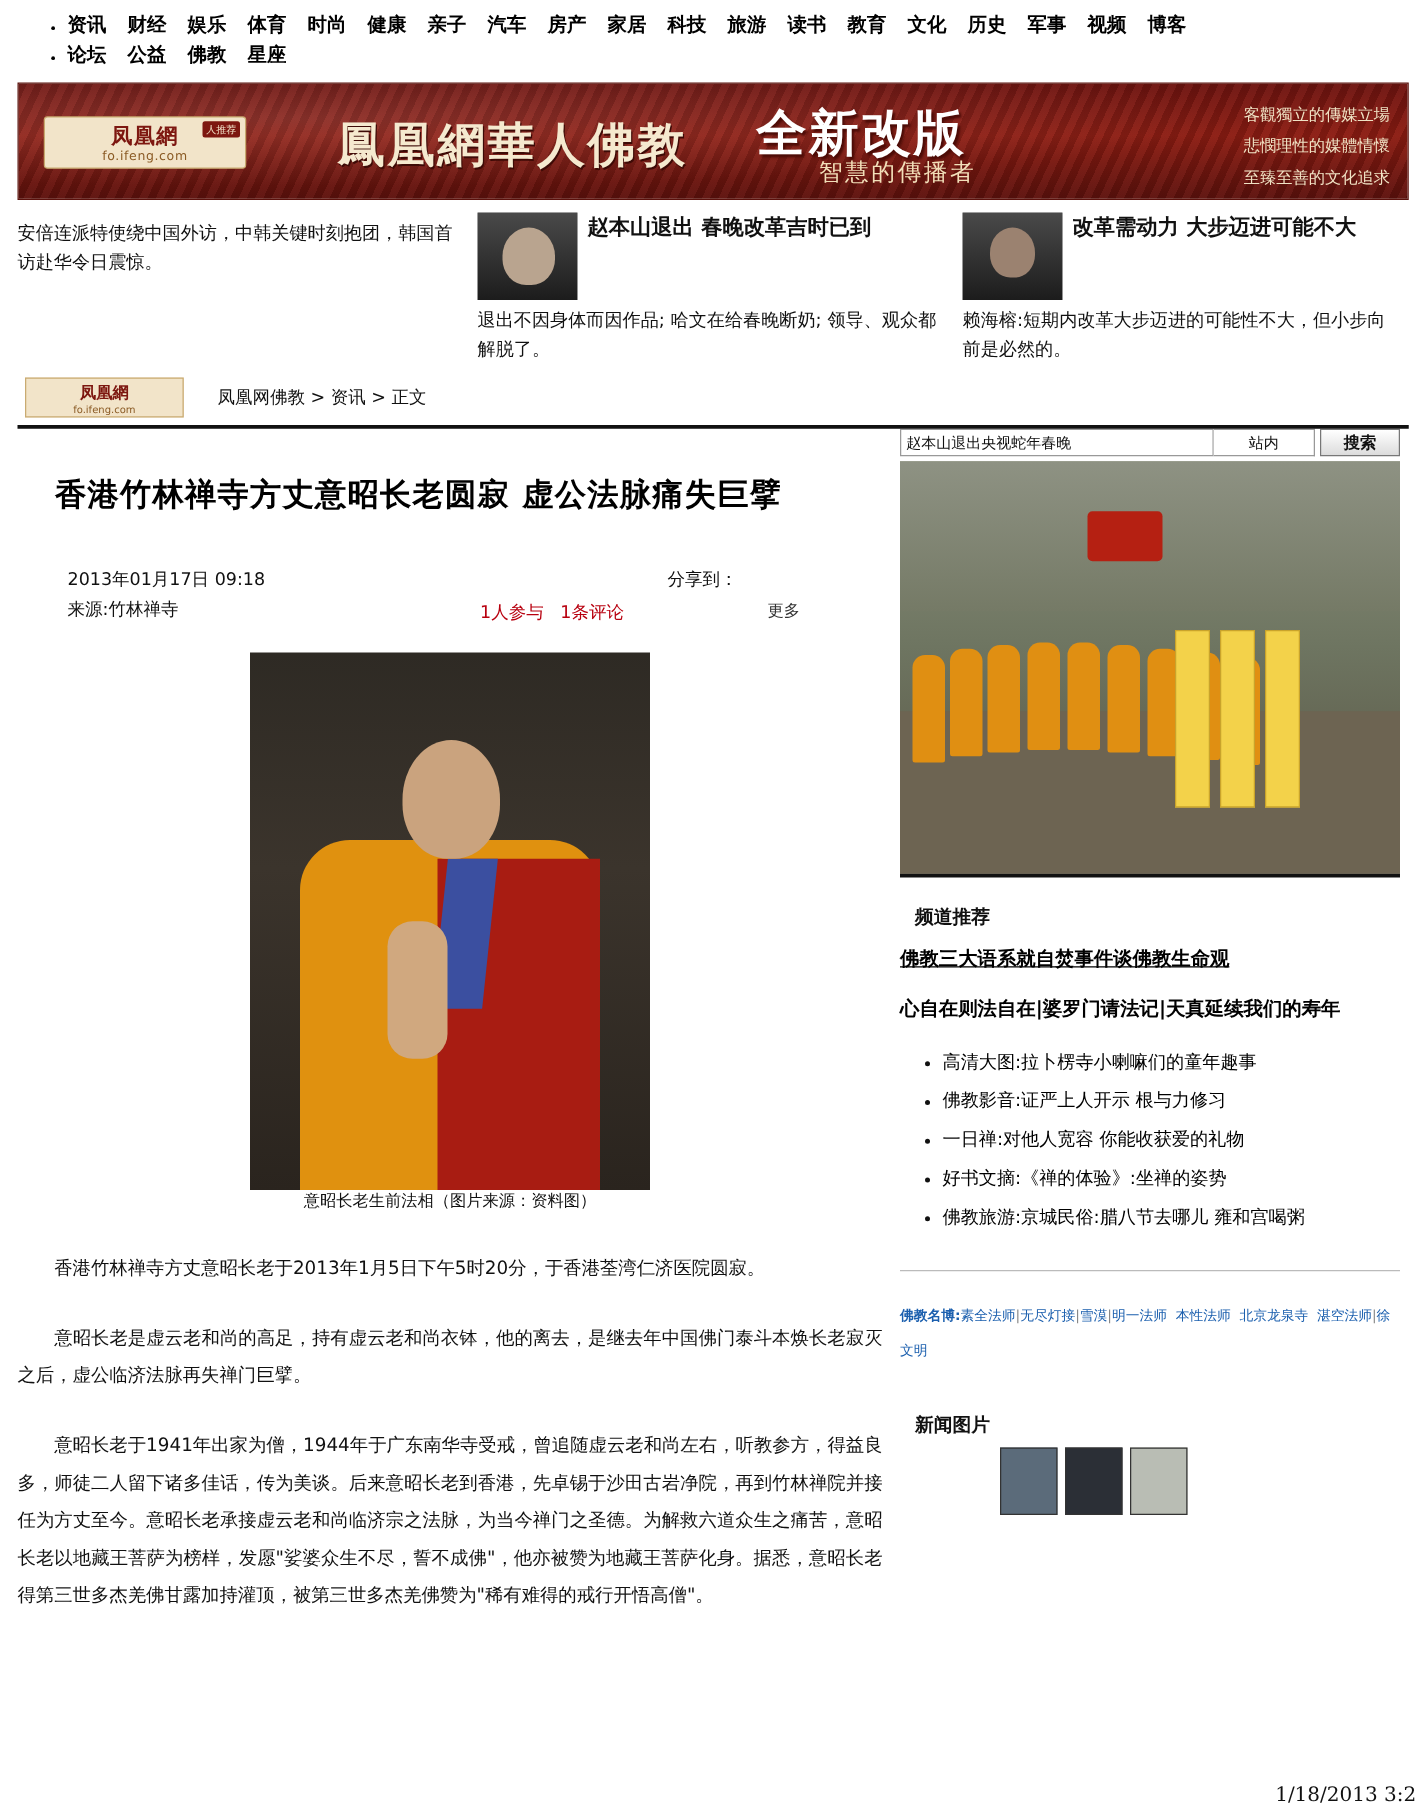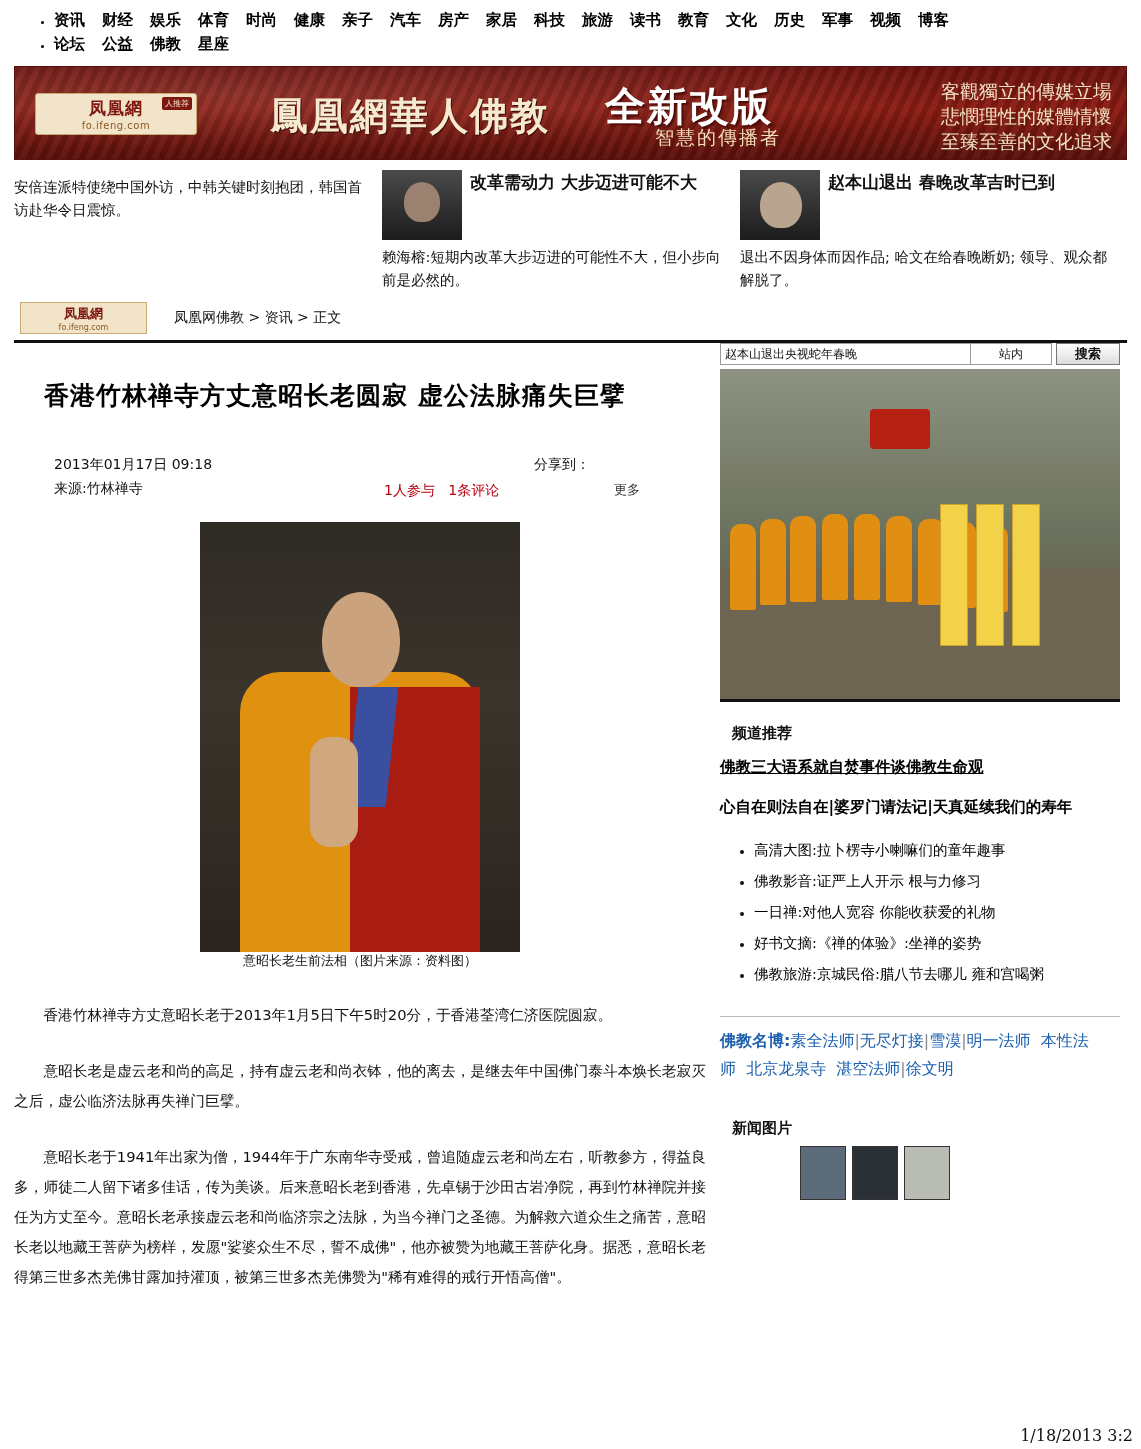"客觀獨立的傳媒立場" .banner-right { font-size: 19px -> 13px }
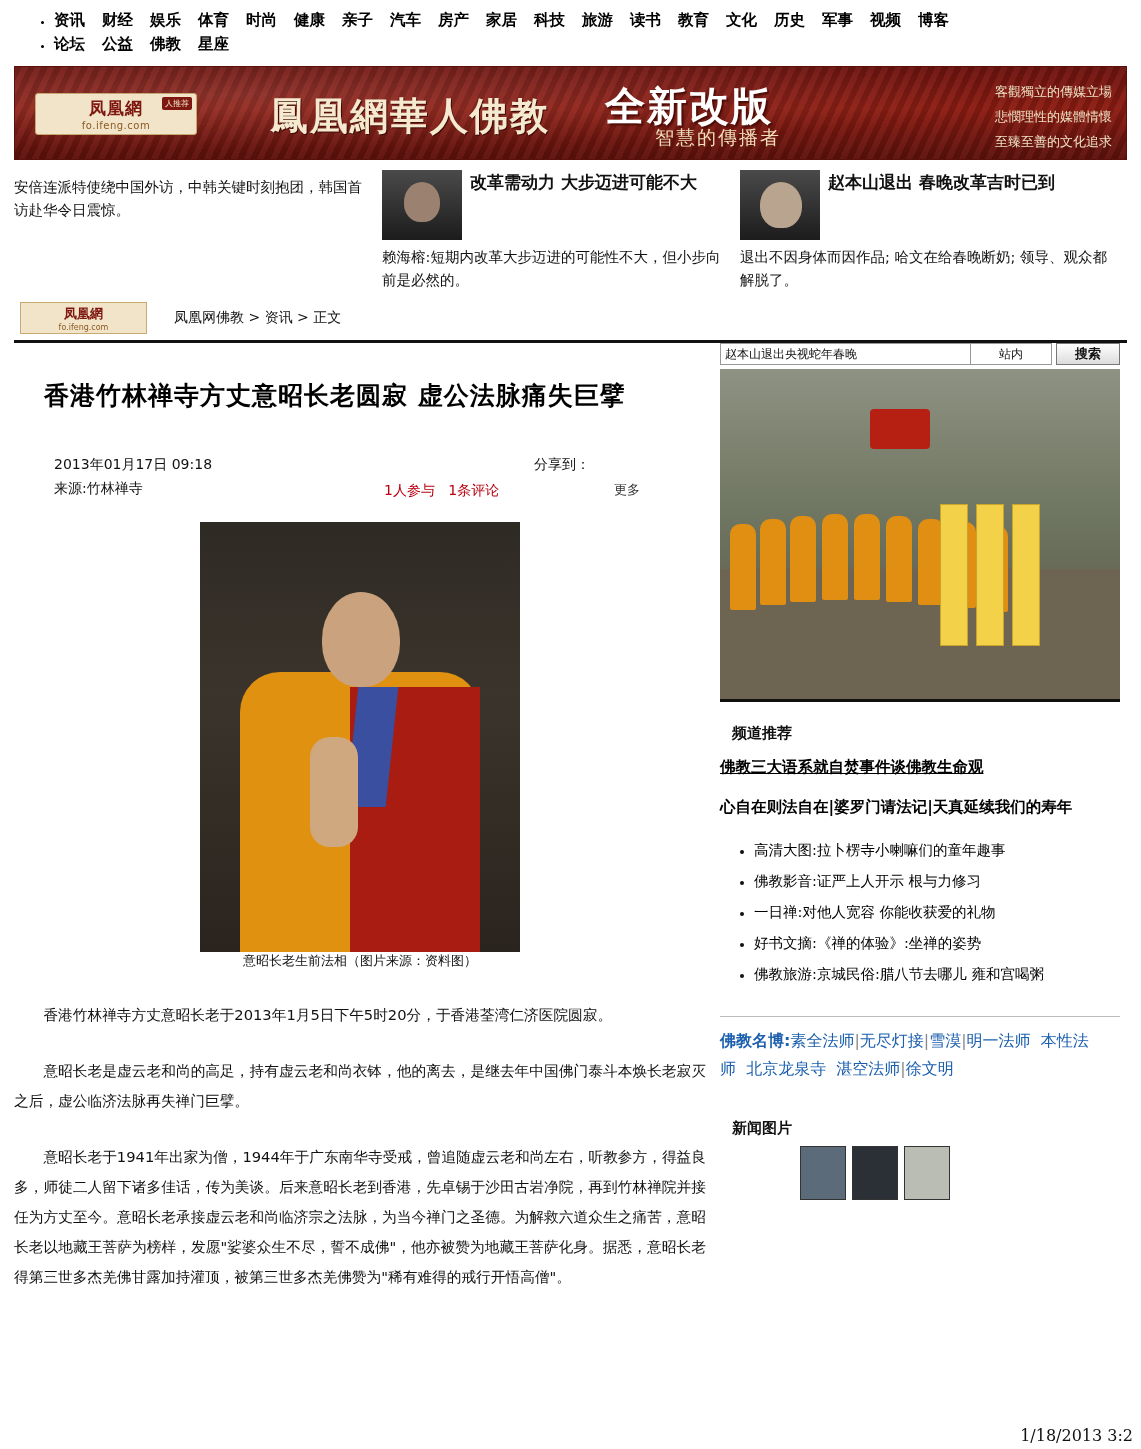"改革需动力 大步迈进可能不大" div.feat { order: before "赵本山退出 春晚改革吉时已到" -> after "赵本山退出 春晚改革吉时已到" }
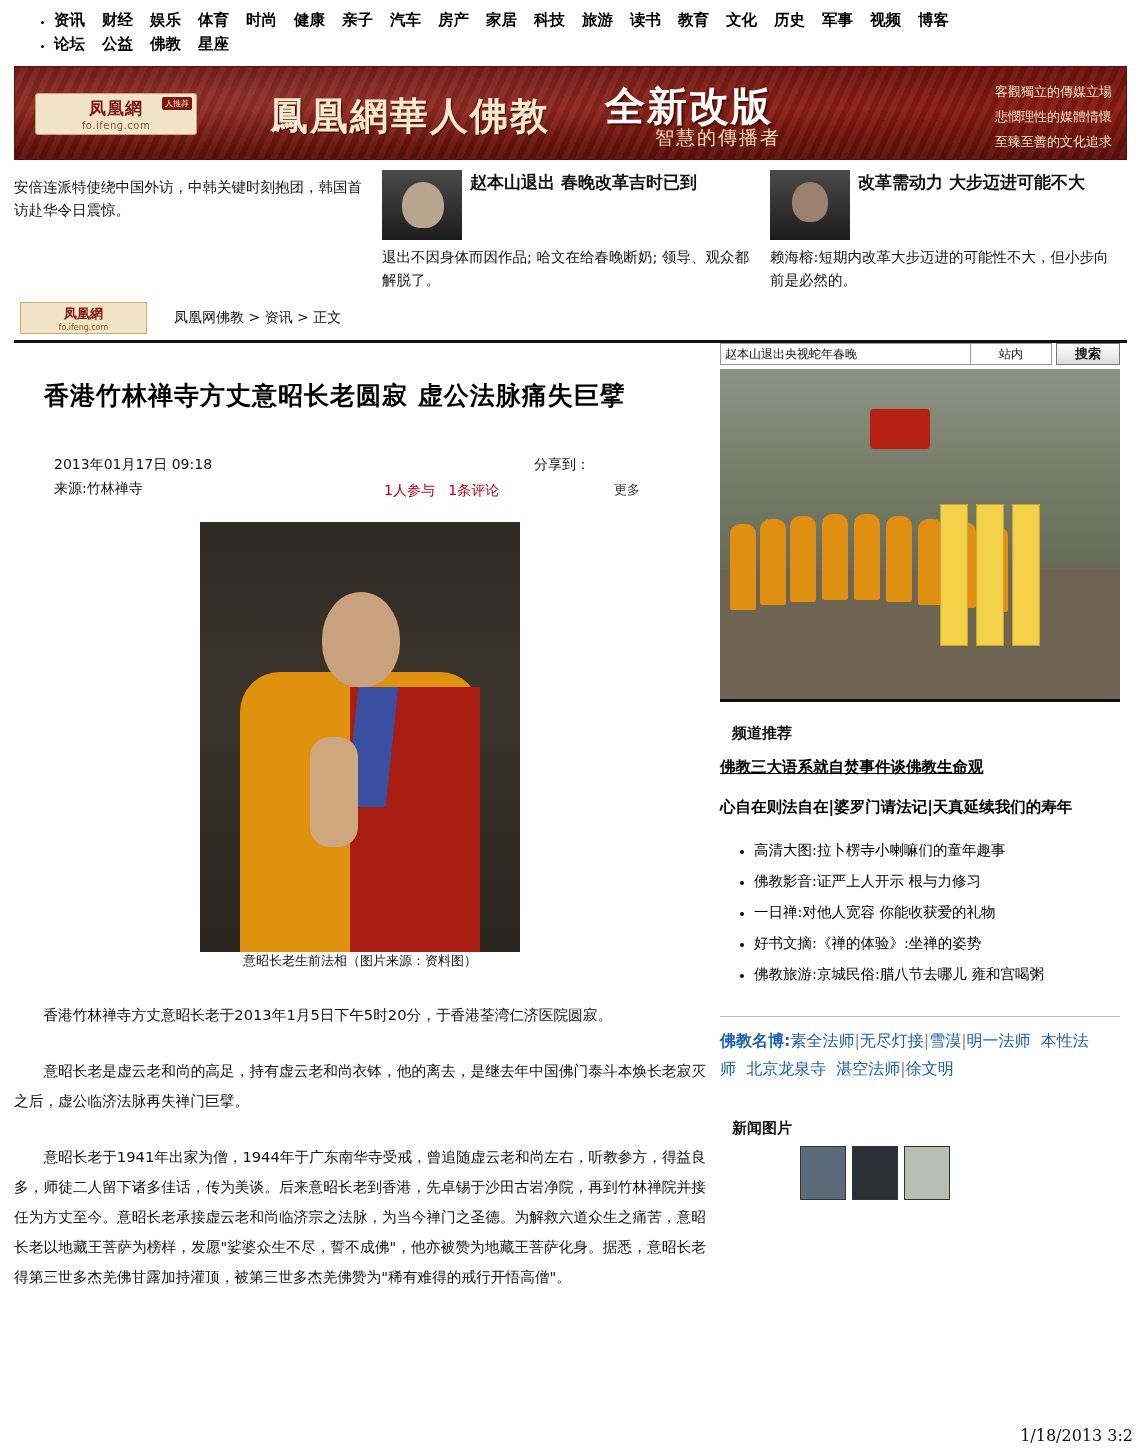"佛教名博:素全法师|无尽灯接|雪漠|明一法师 本性法师 北京龙泉寺" .mingbo { font-size: 16px -> 11px; padding-top: 10px -> 22px }
